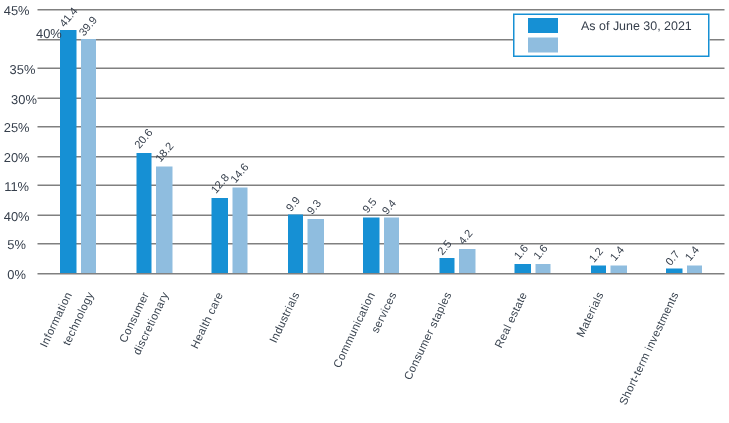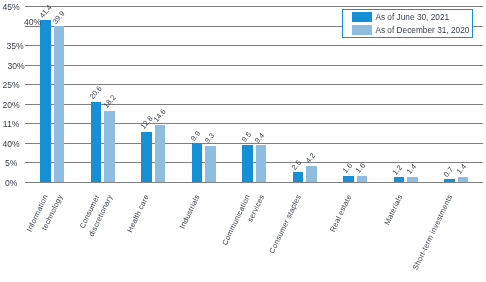"As of June 30, 2021" .lgtx { margin-left: 3.0px -> 15px }
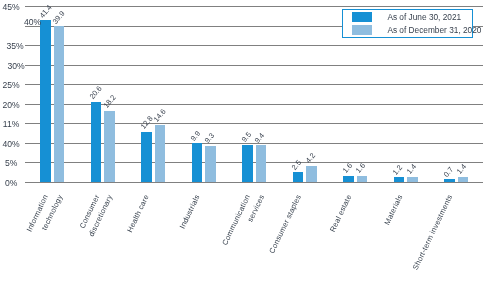"As of December 31, 2020" span.lgtx { html: <span>As of December 31, 2020</span> -> none }
